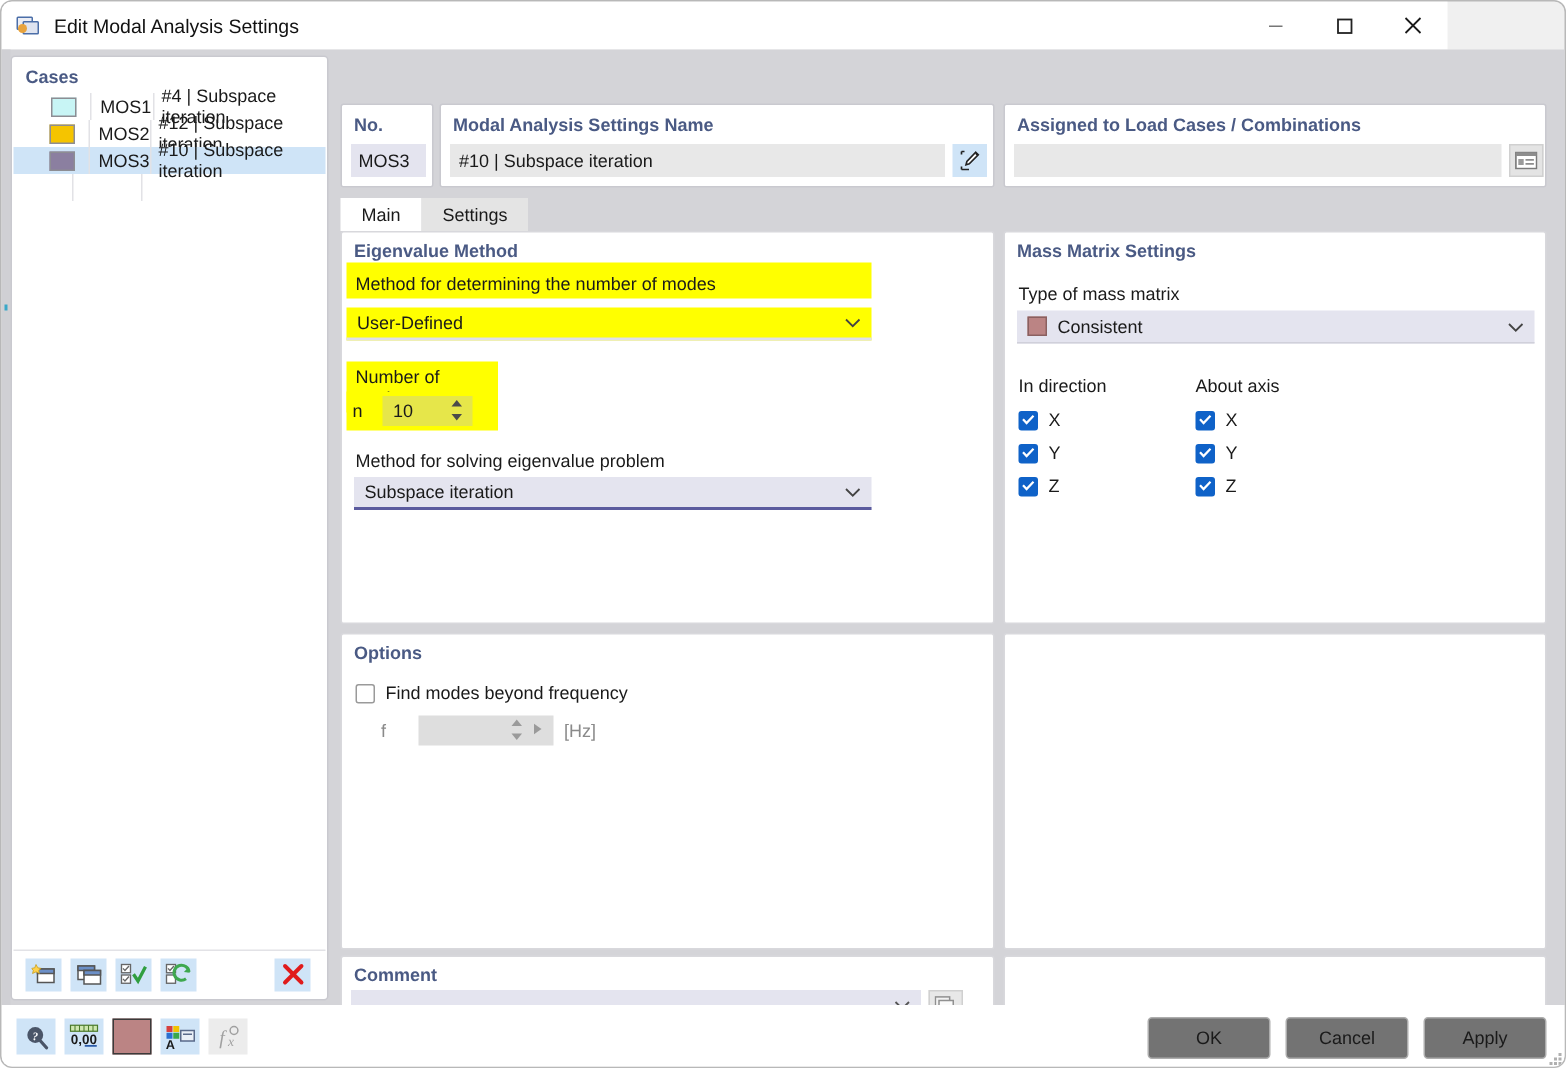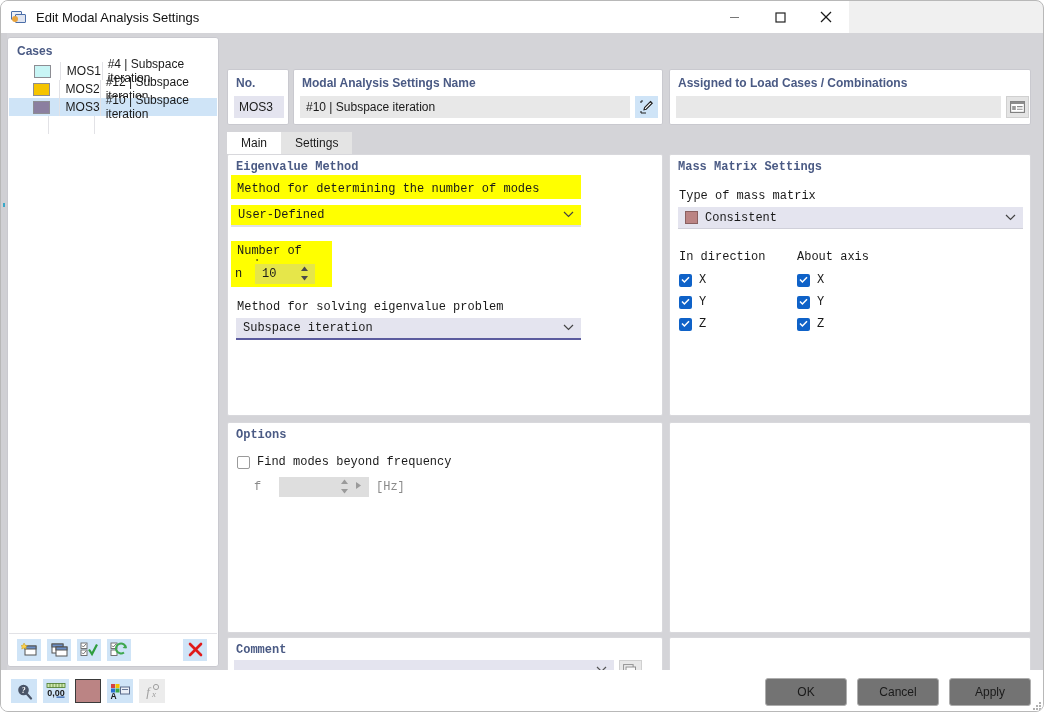"Edit Modal Analysis Settings" .titlebar { width: 848px -> 964px }
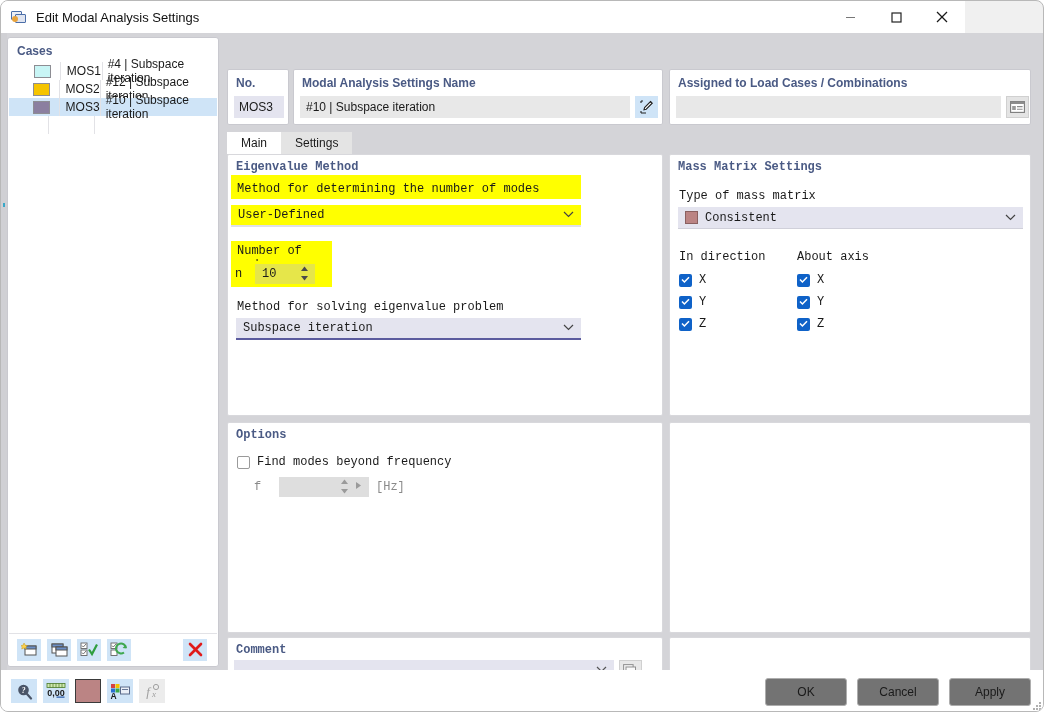"Eigenvalue Method" .panel { font-family: Liberation Mono, monospace -> none }
